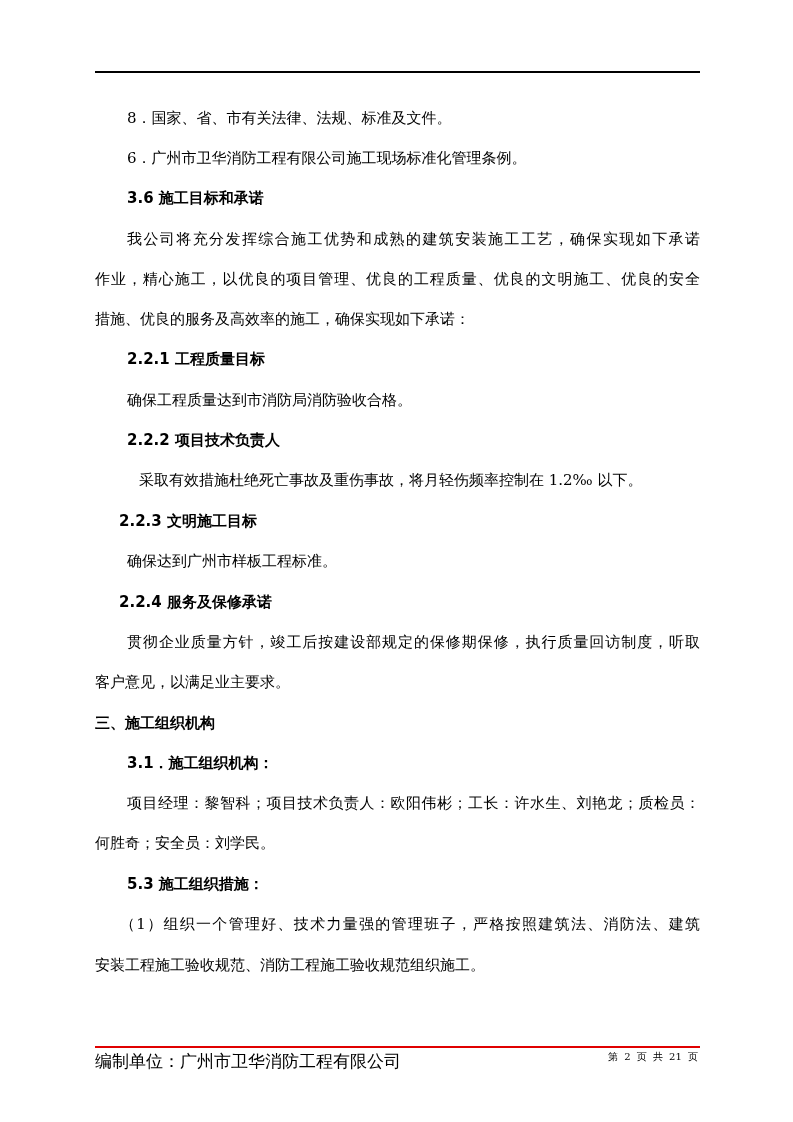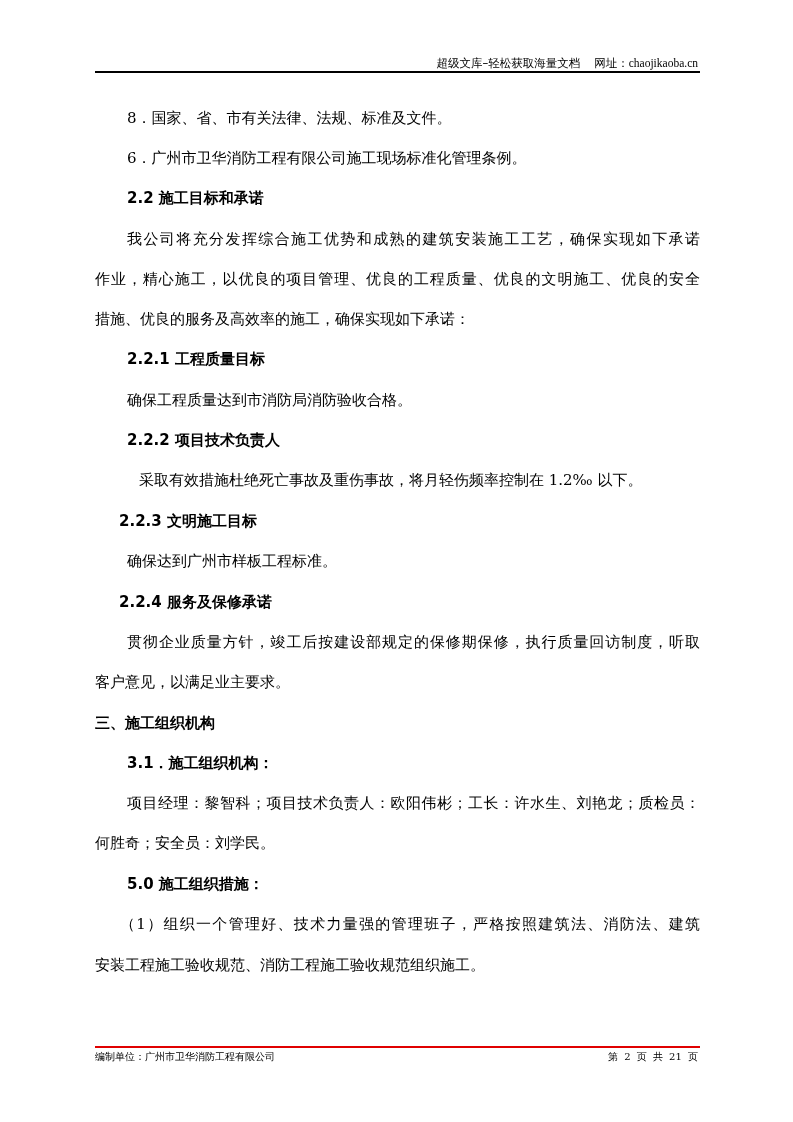"超级文库–轻松获取海量文档 网址：chaojikaoba.cn" div.header-text { html: <div> <span>超级文库–轻松获取海量文档</span><span>网址：chaojikaoba.cn</span> </div> -> none }
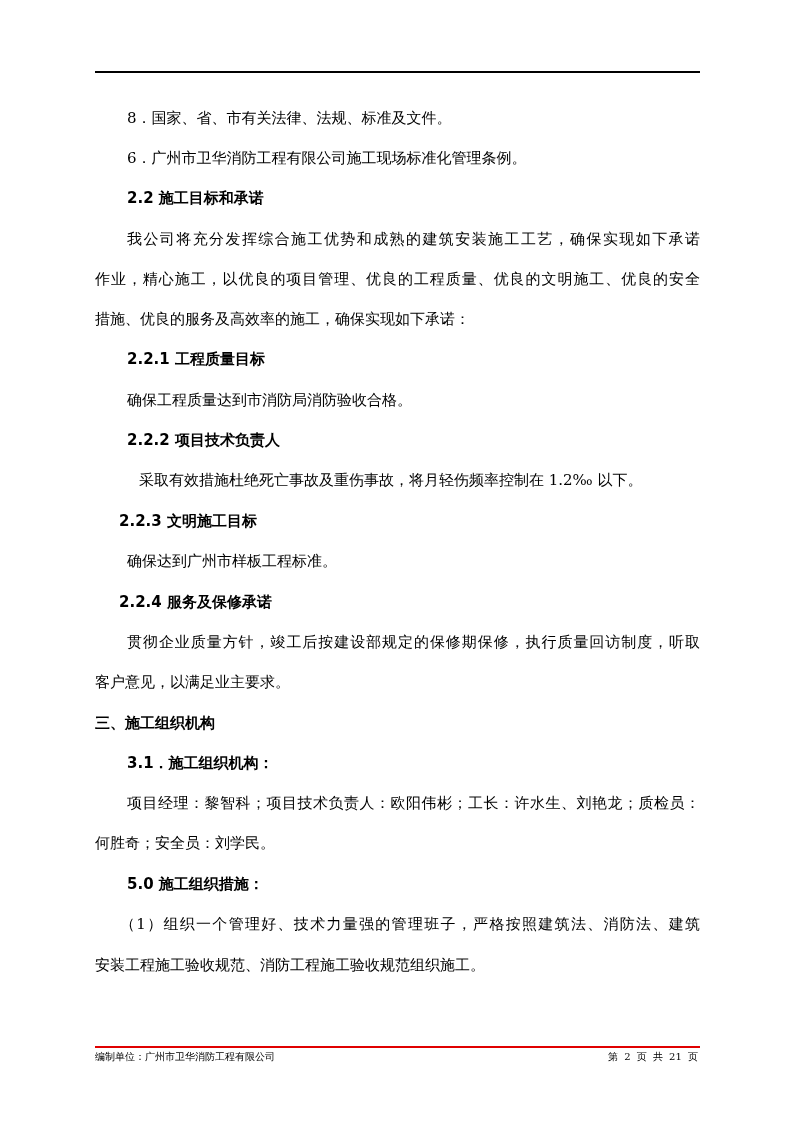"2.2 施工目标和承诺" div.line { text: 2.2 -> 3.6 }
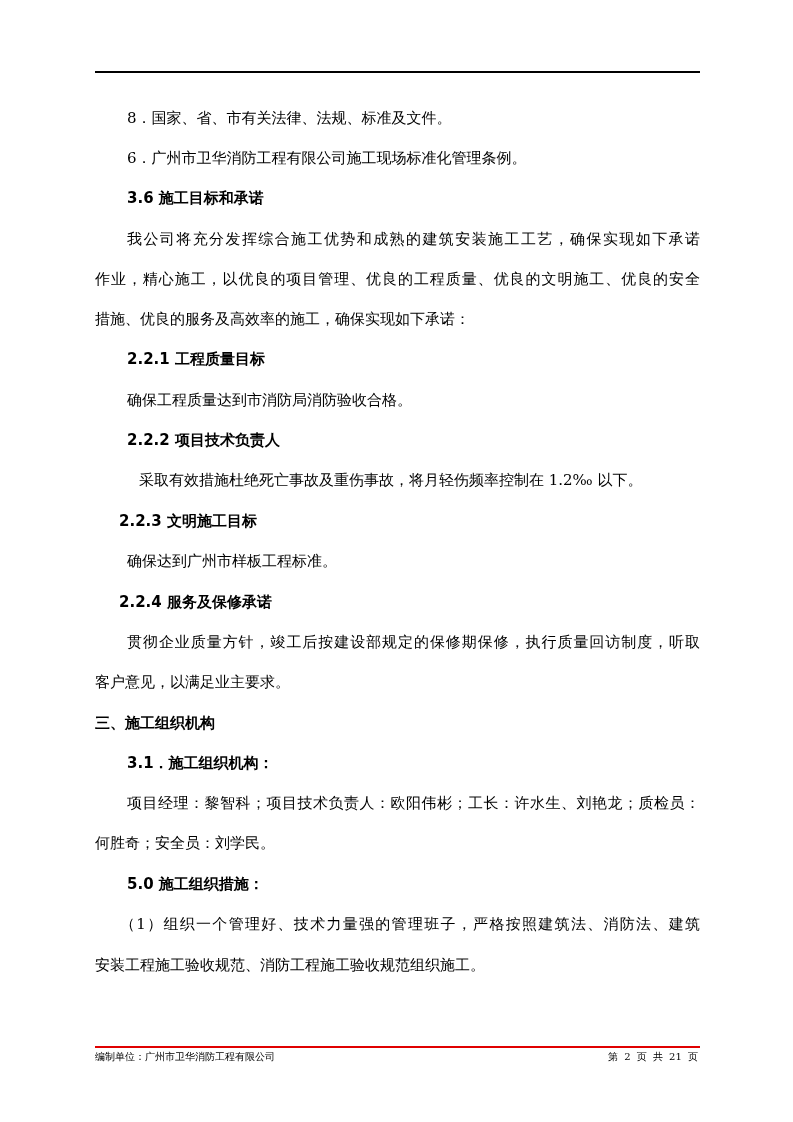"5.0 施工组织措施：" div.line { text: 5.0 -> 5.3 }
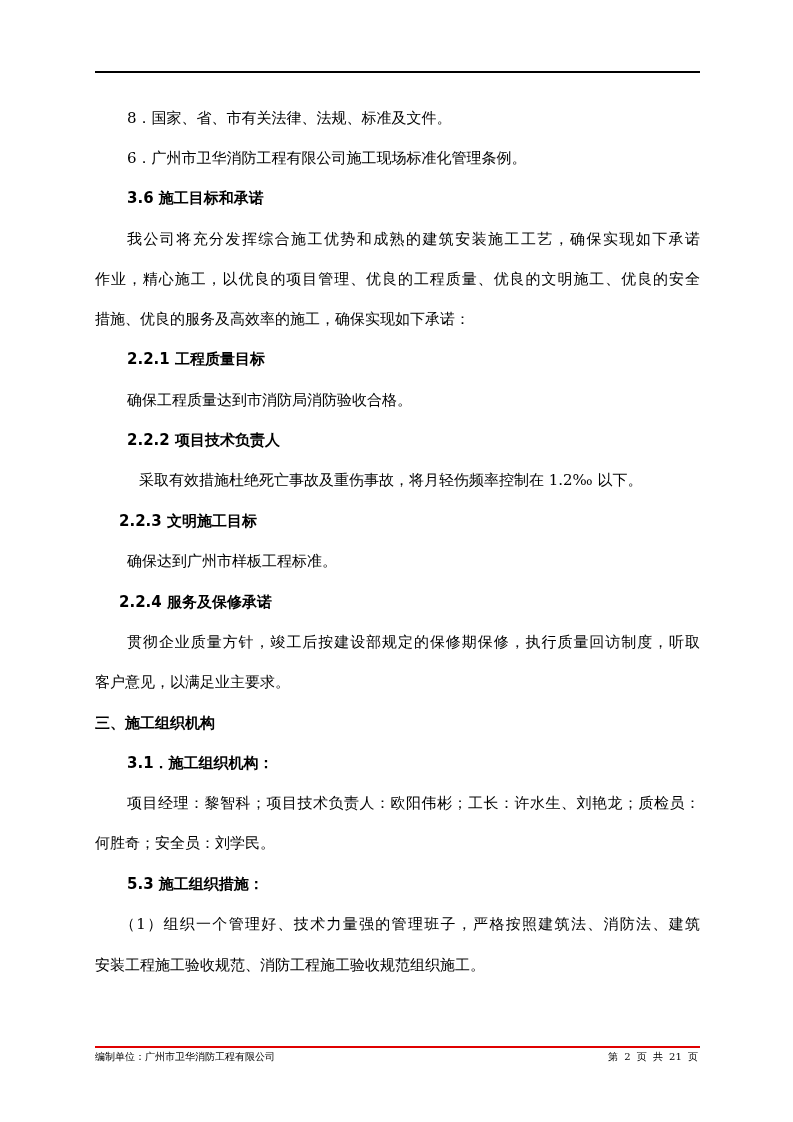"编制单位：广州市卫华消防工程有限公司" .footer-left { font-size: 10px -> 17px }
